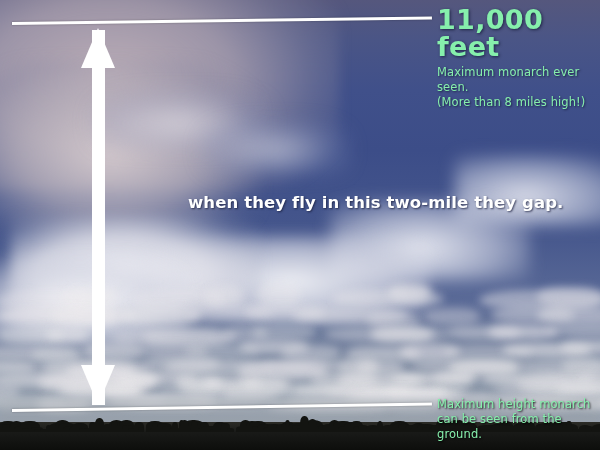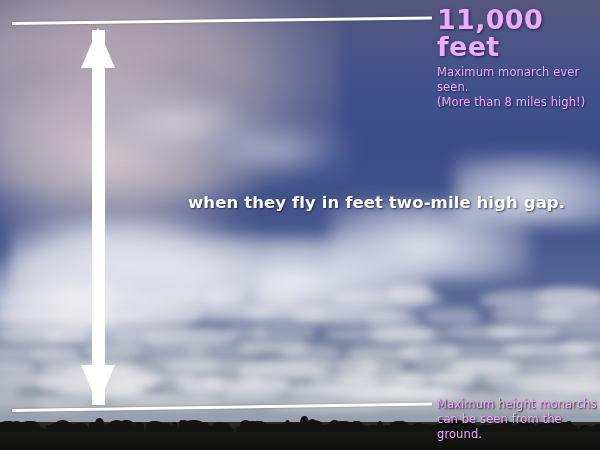"11,000 feet" .label-block { color: #f0abfc -> #86efac }
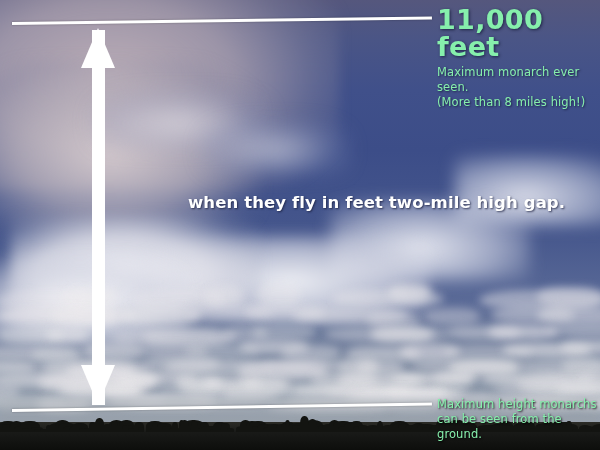"when they fly in feet" div { text: feet two-mile high -> this two-mile they }
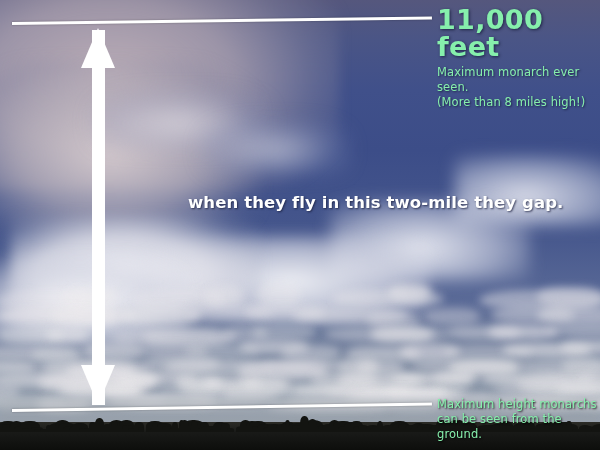"Maximum height monarchs" div { text: monarchs -> monarch }
